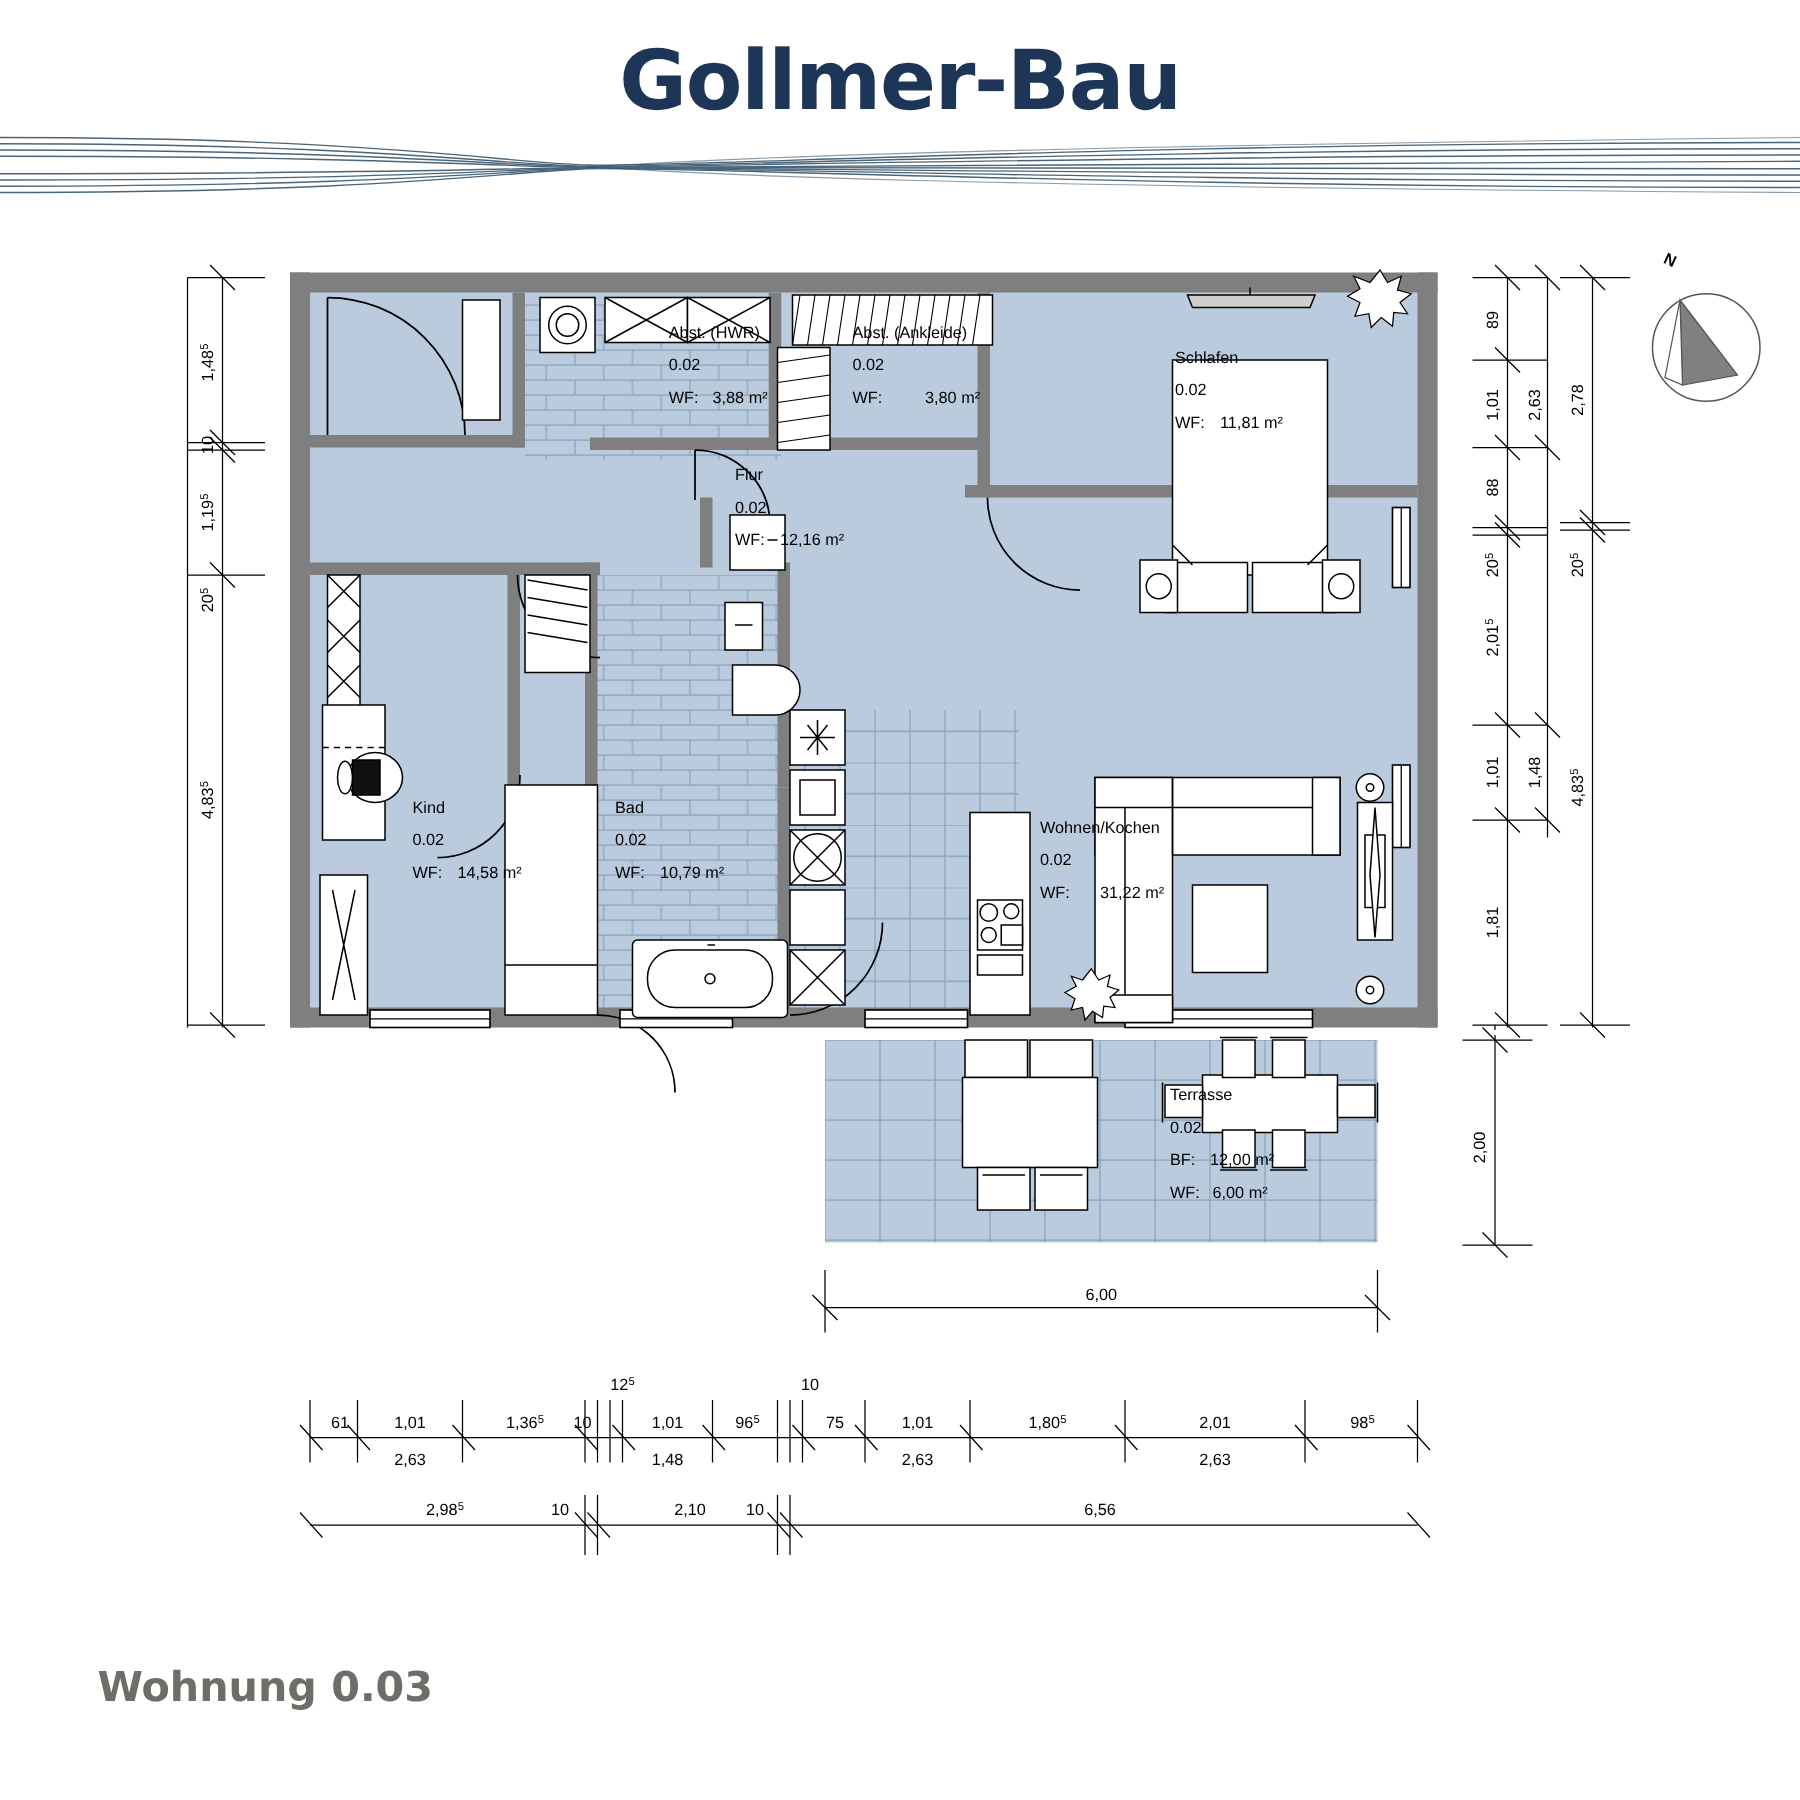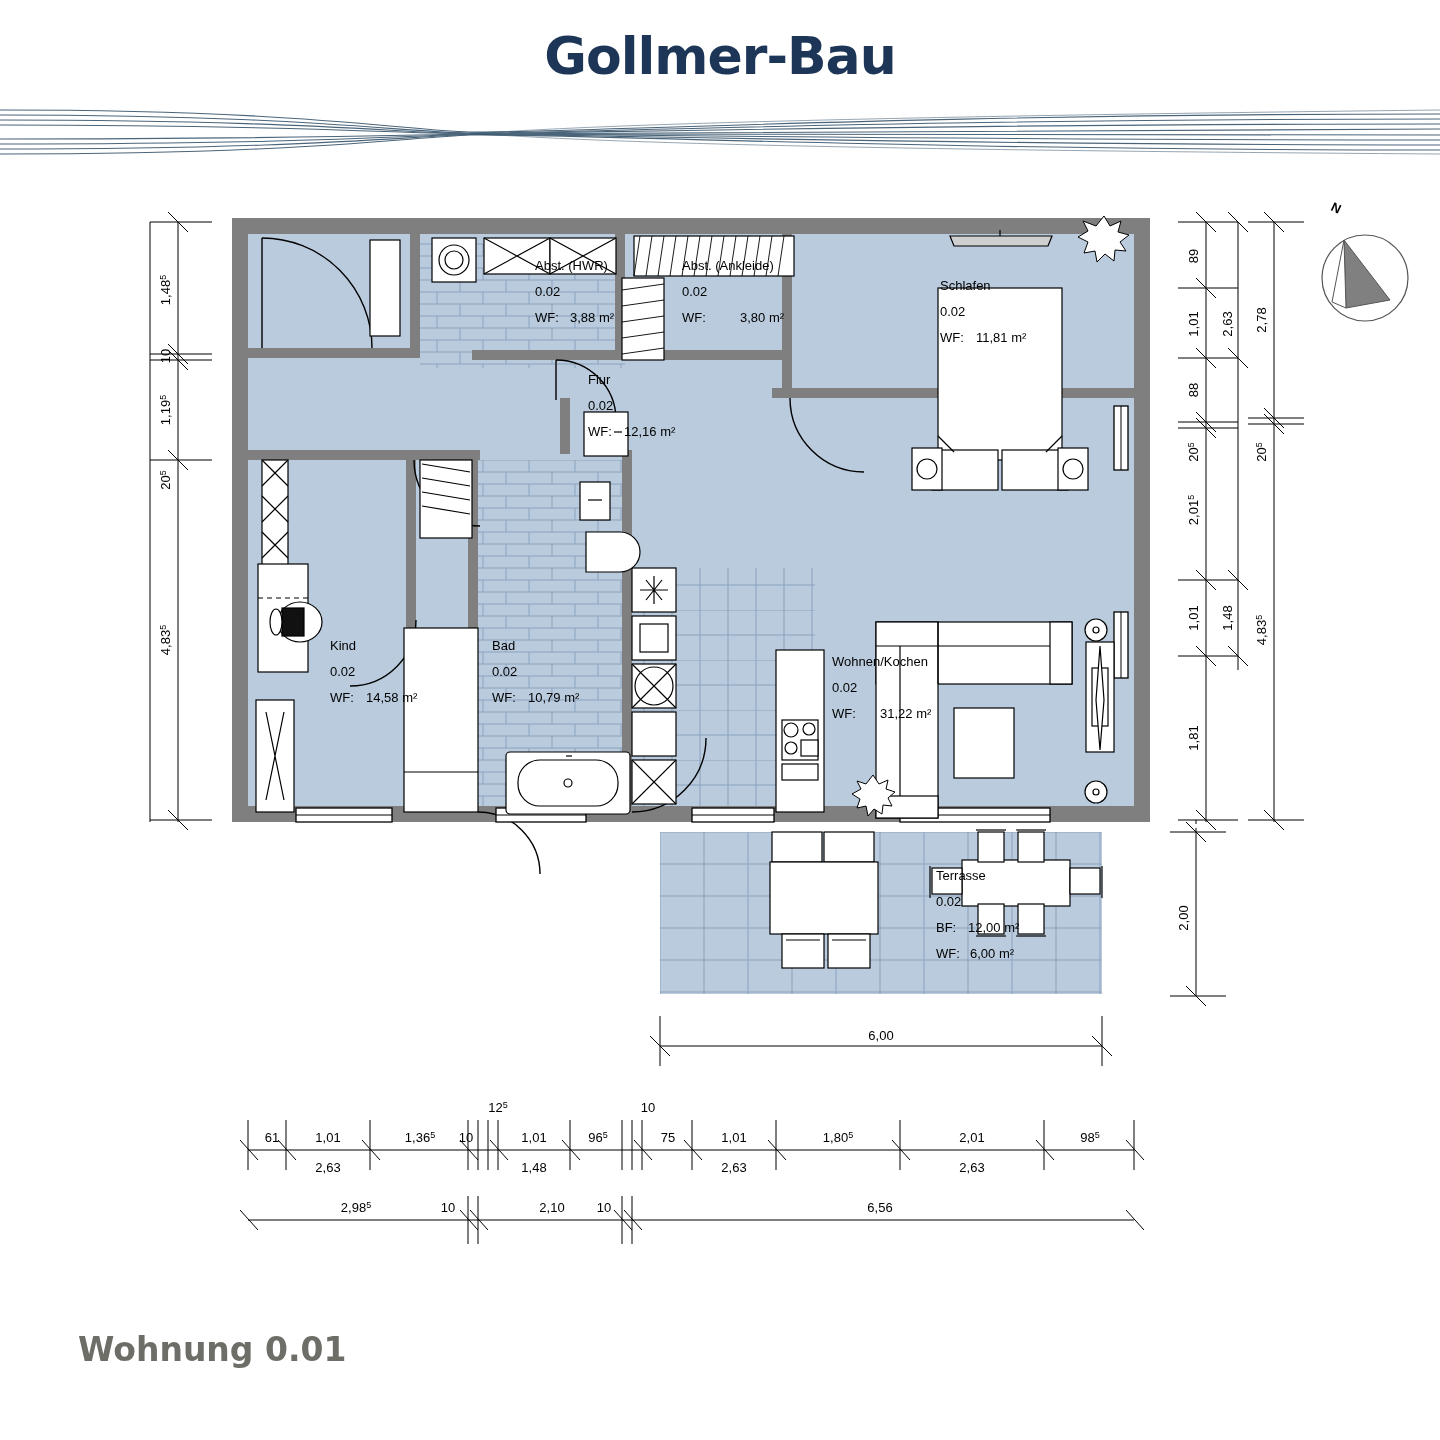"Gollmer-Bau" #logo-text { font-size: 52px -> 66px }
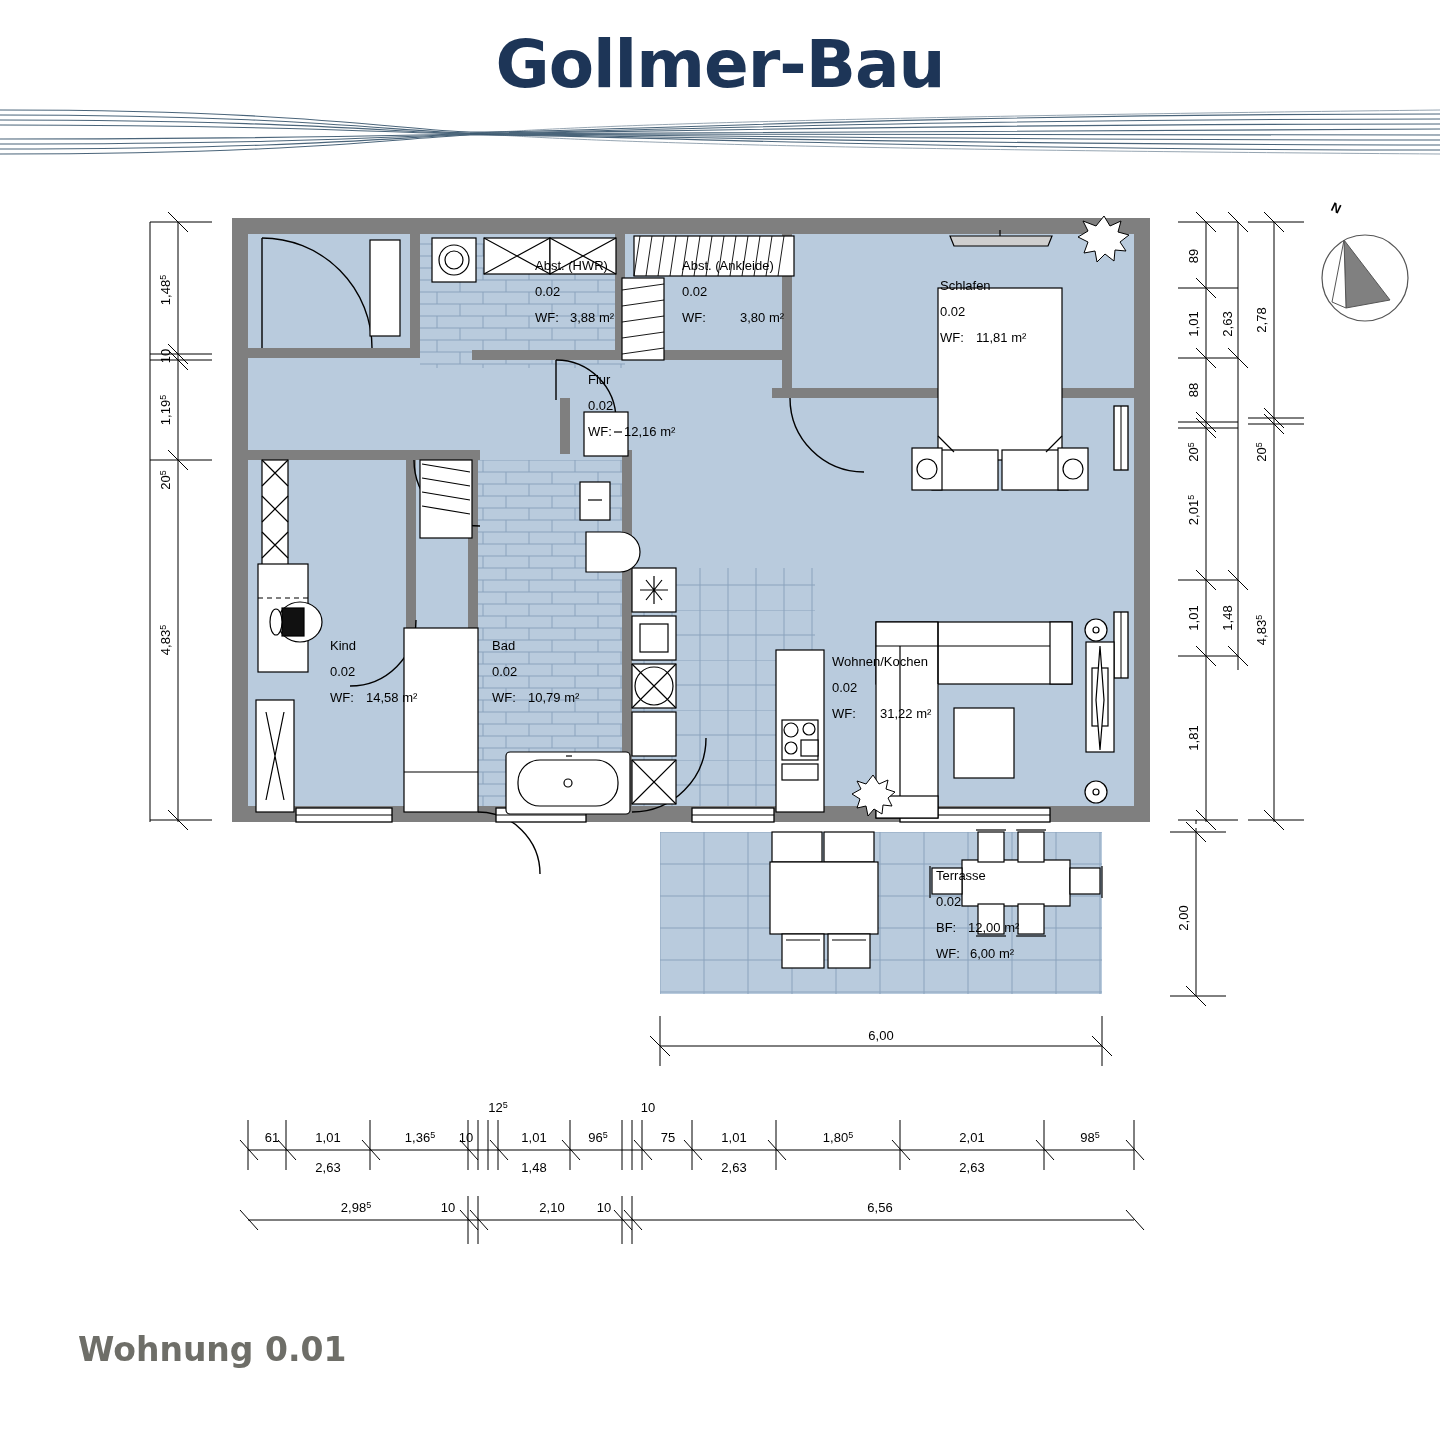"Wohnung 0.01" div { text: 0.01 -> 0.03 }
